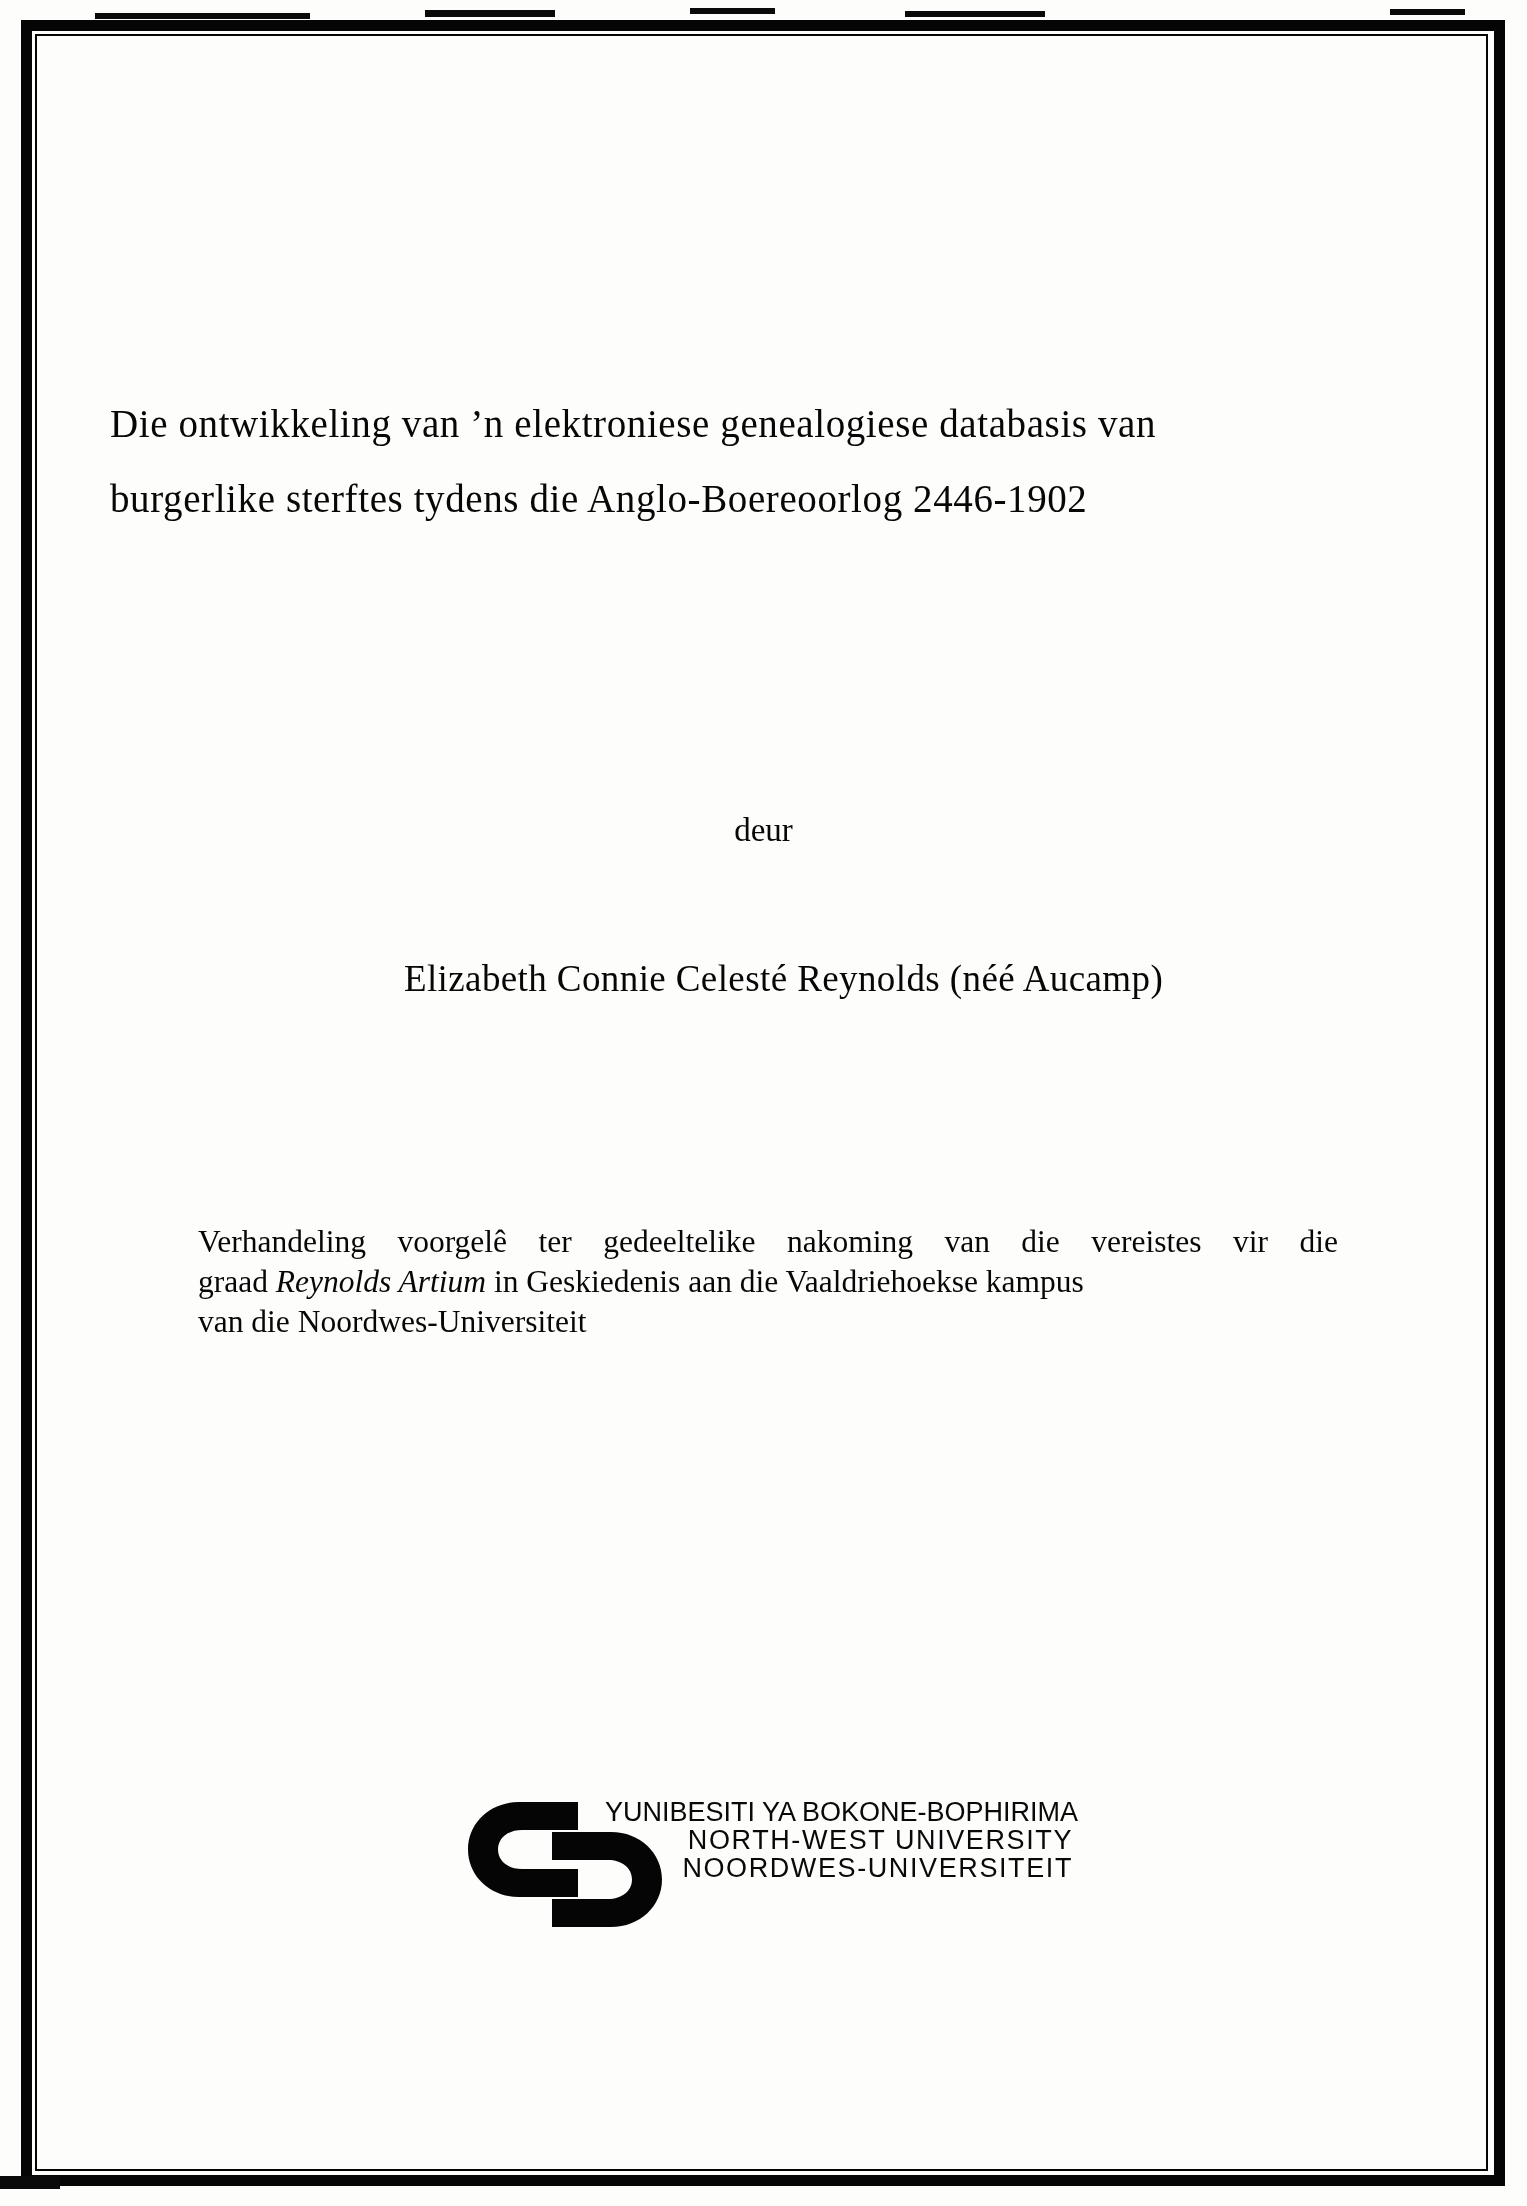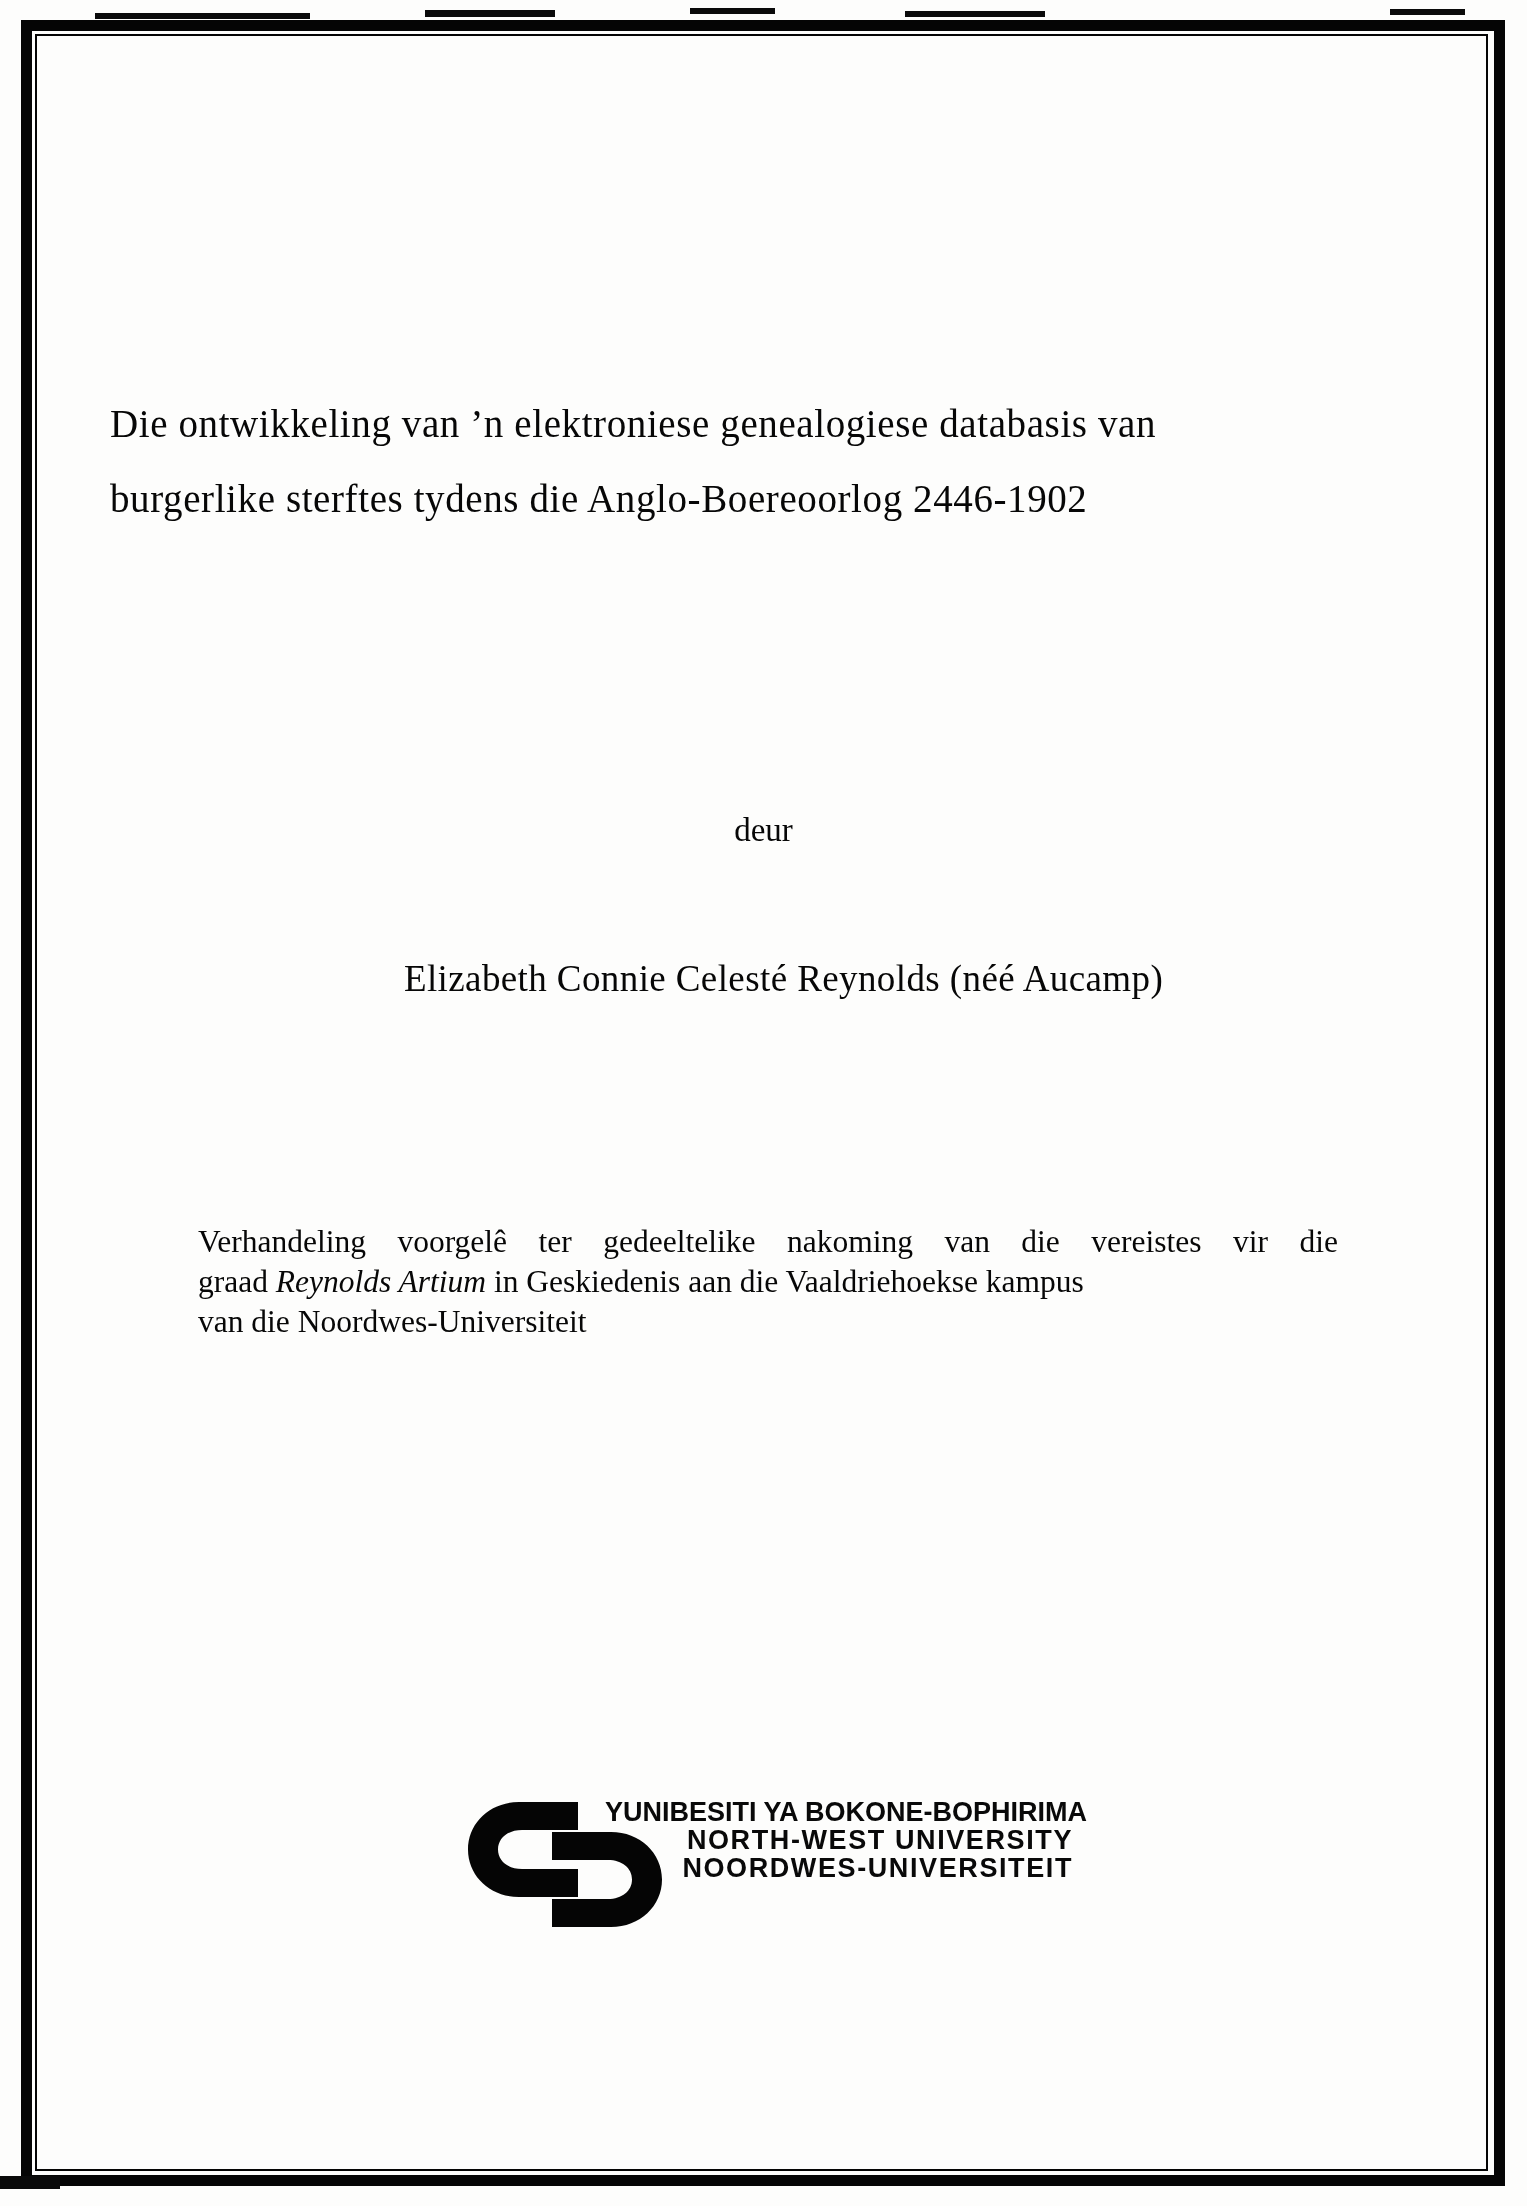"YUNIBESITI YA BOKONE-BOPHIRIMA" .logo-text { font-weight: 700 -> 400 }
